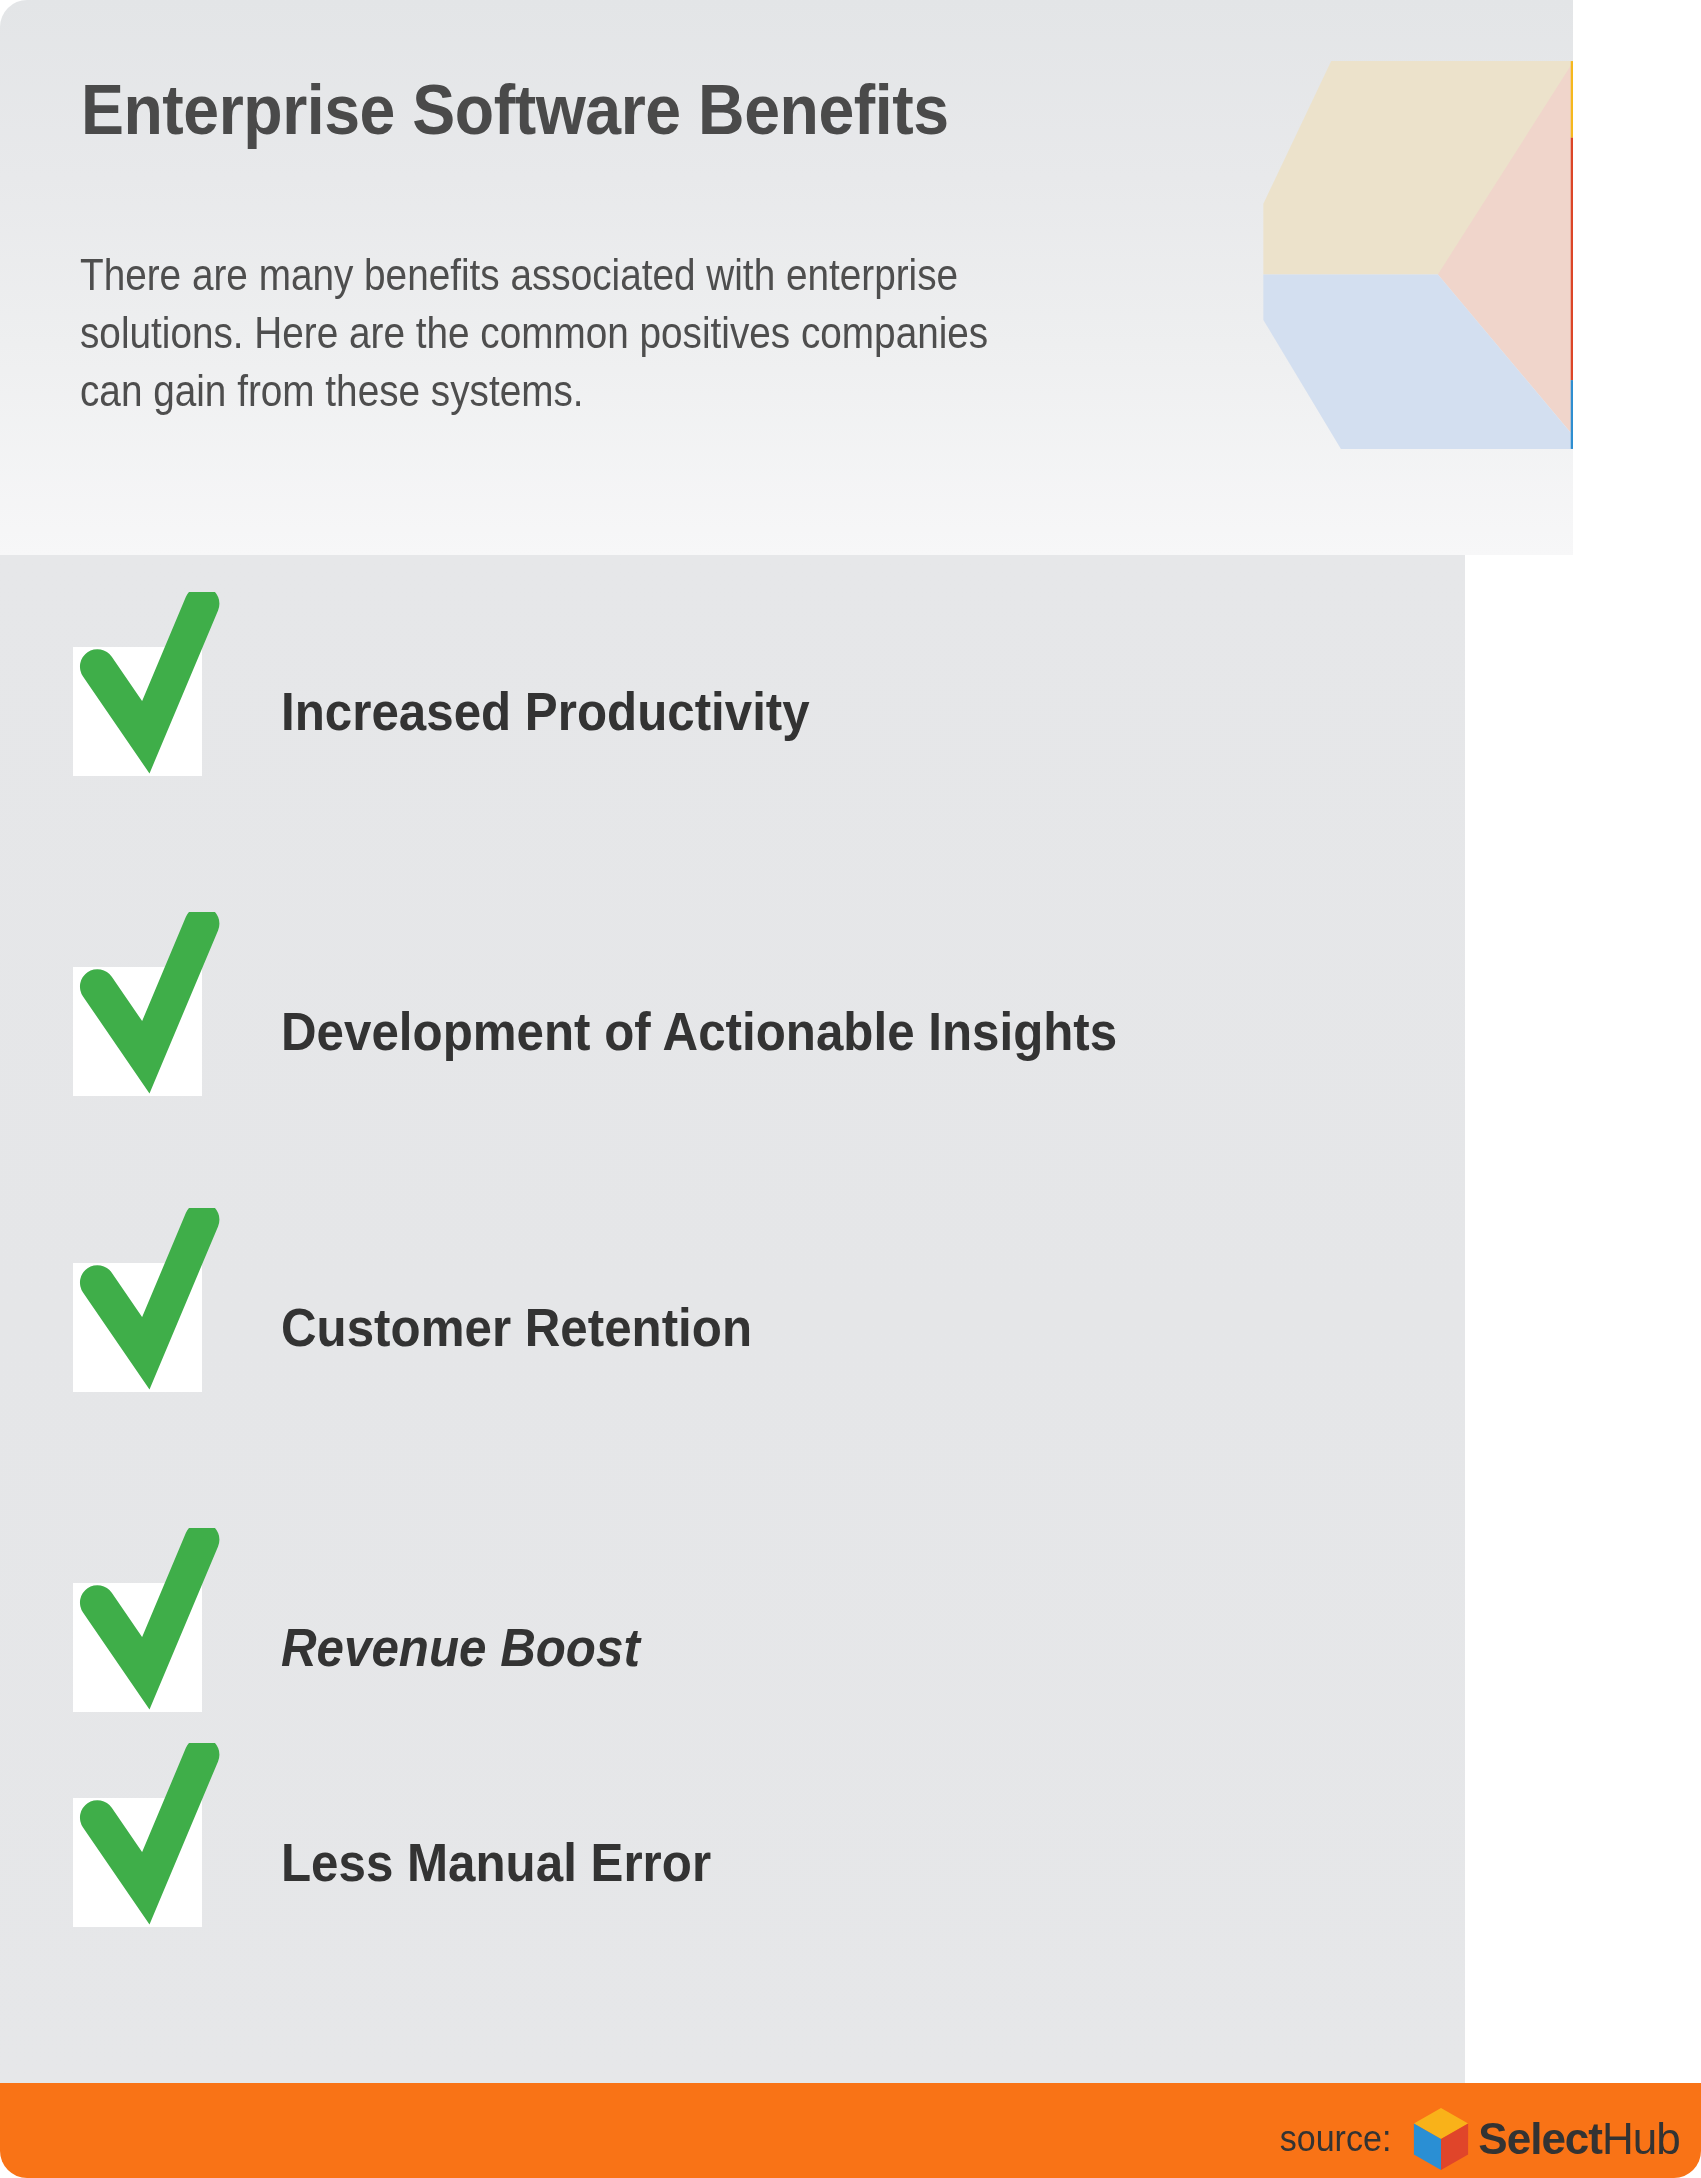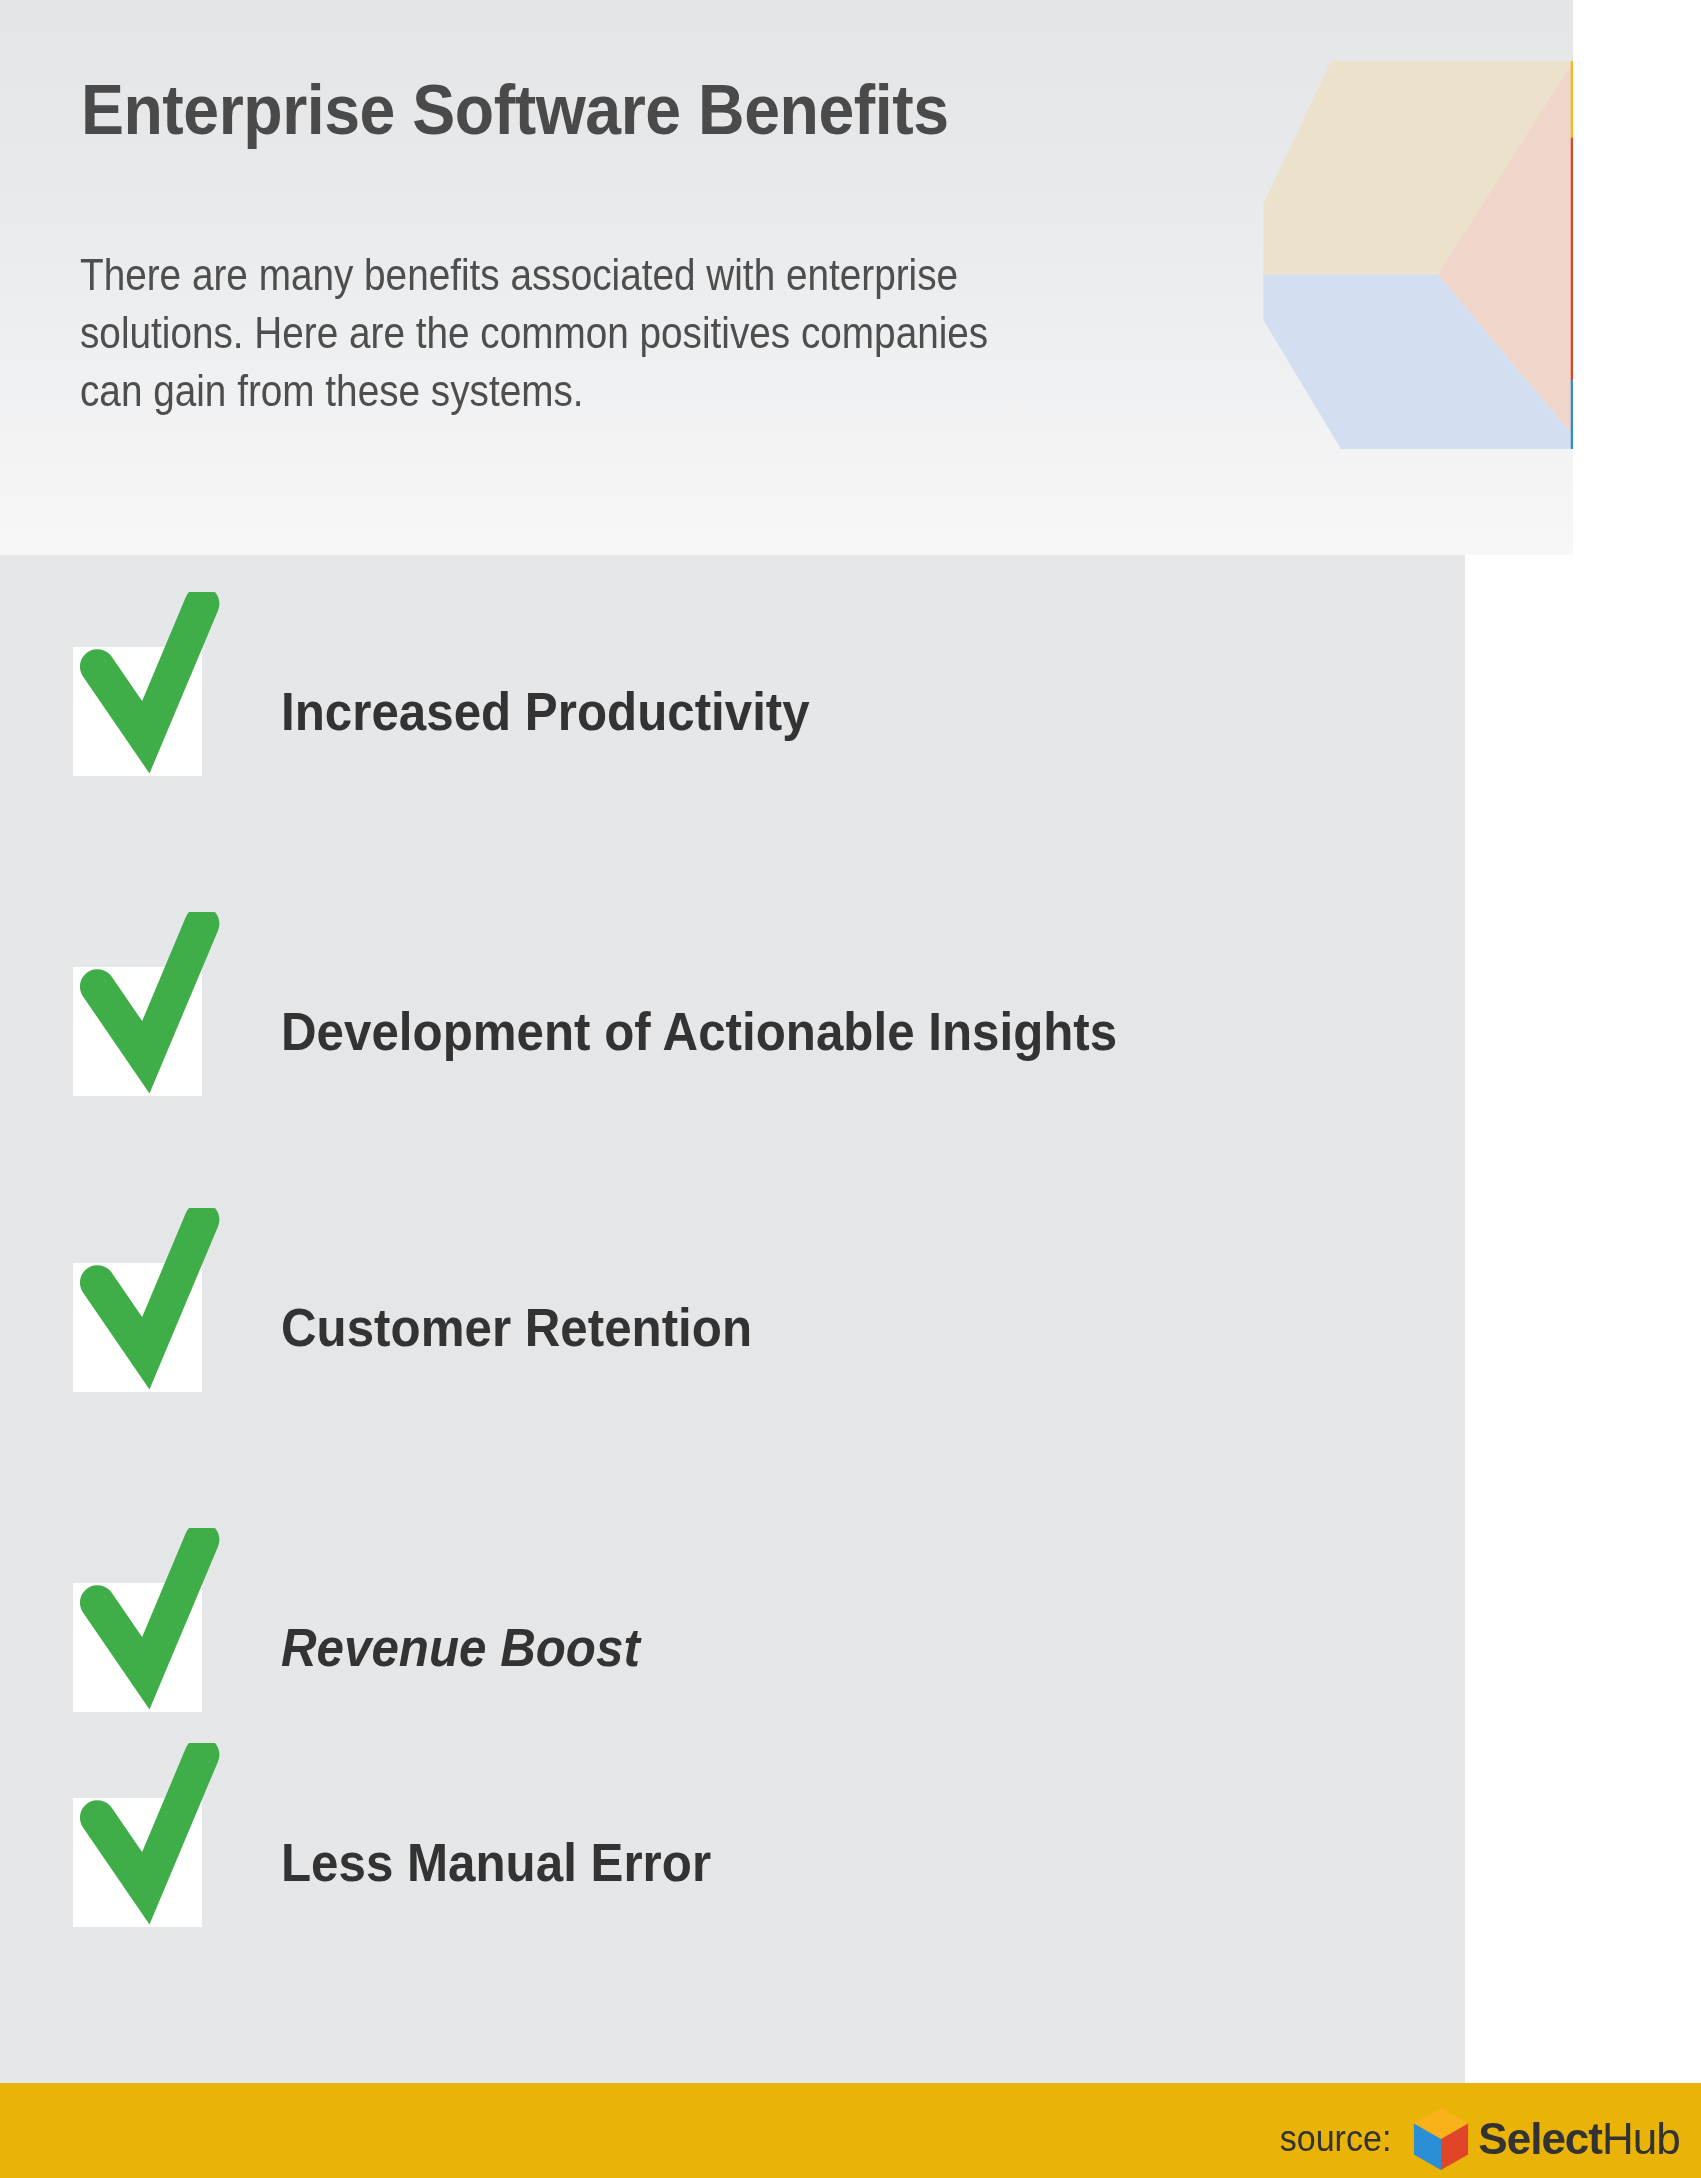"Enterprise Software Benefits" #infographic { border-radius: none -> 27px }
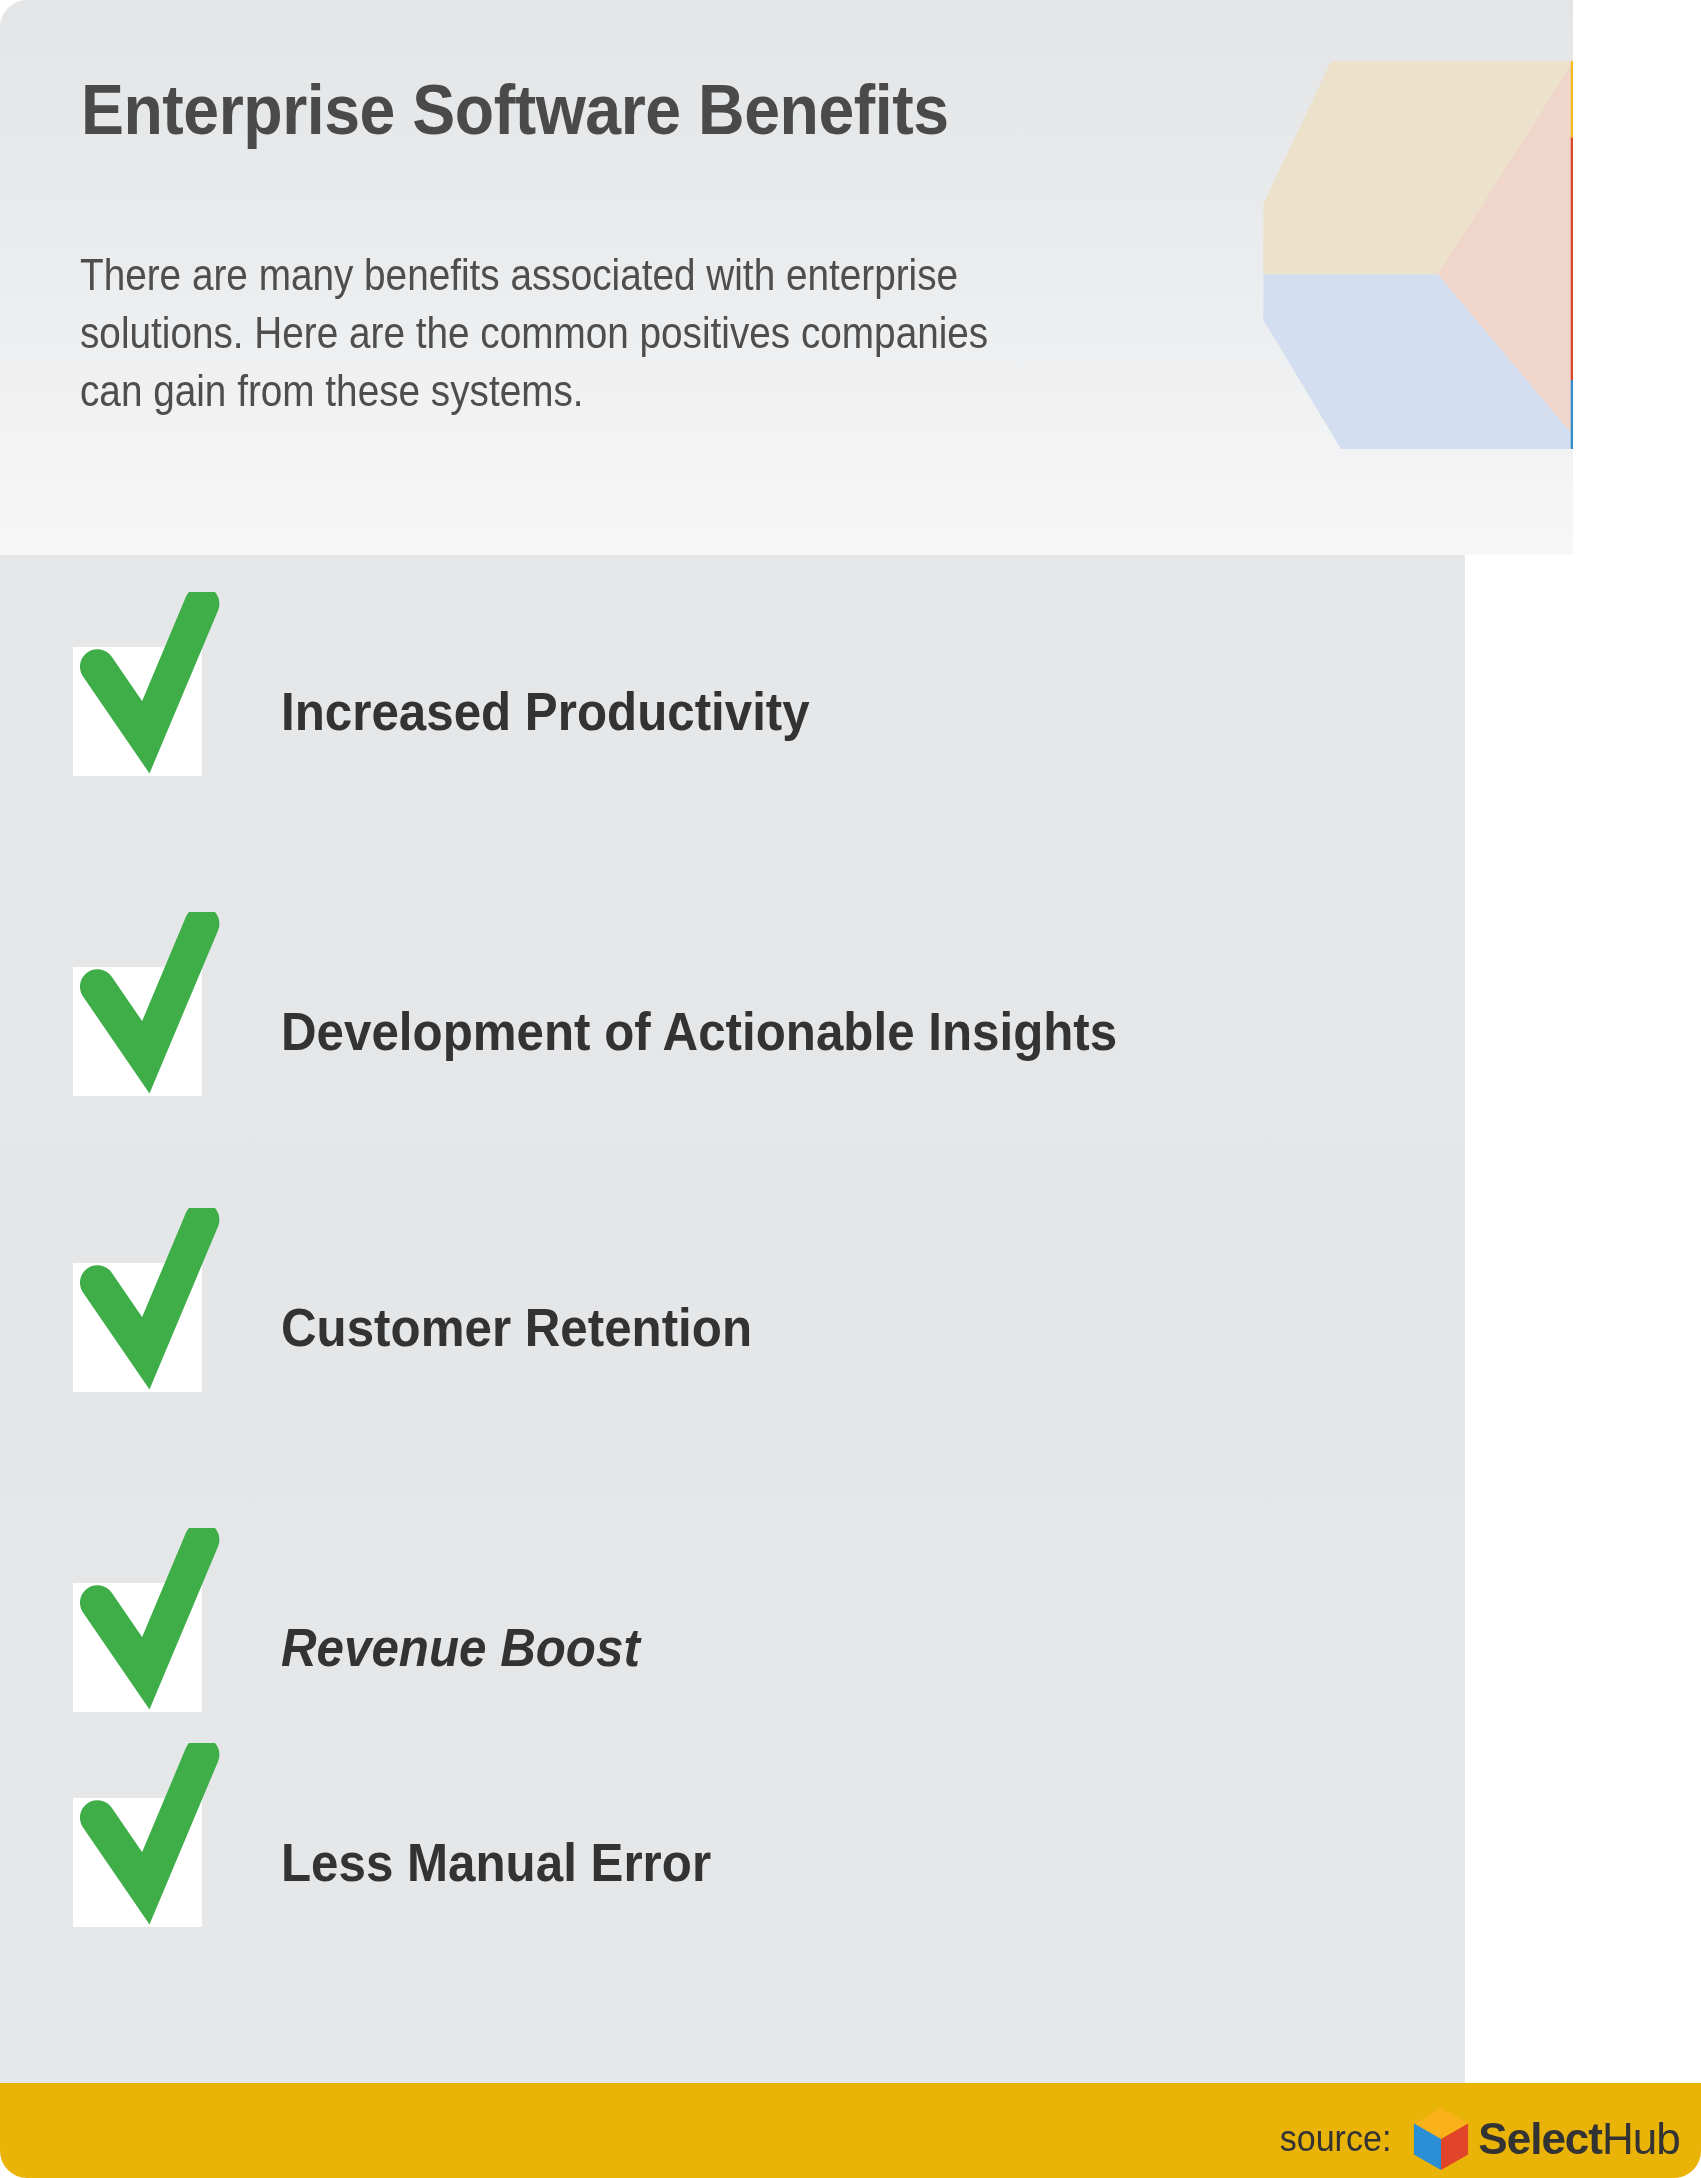"source:" .footer { background: #eab308 -> #f97316 }
